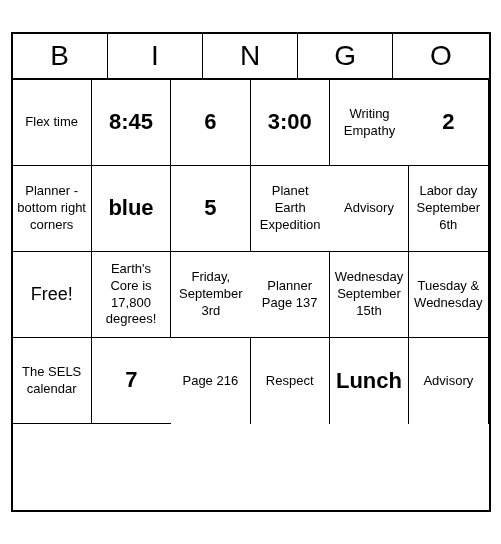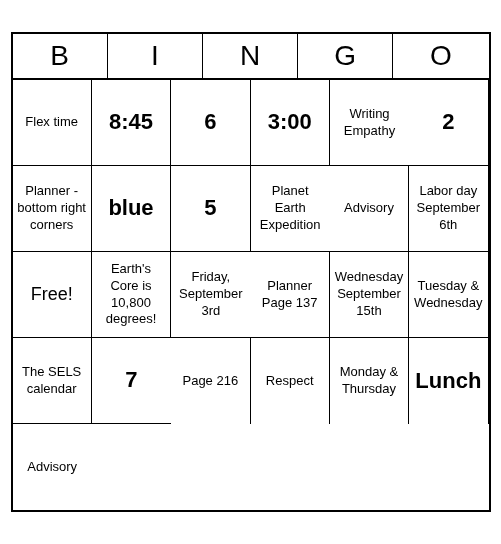"Earth's Core is 10,800 degrees!" div.bingo-cell { text: 10,800 -> 17,800 }
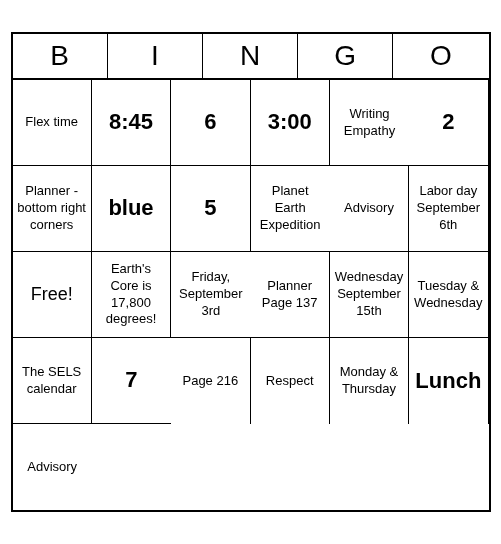"Monday & Thursday" div.bingo-cell { html: <div>Monday &amp; Thursday</div> -> none }
